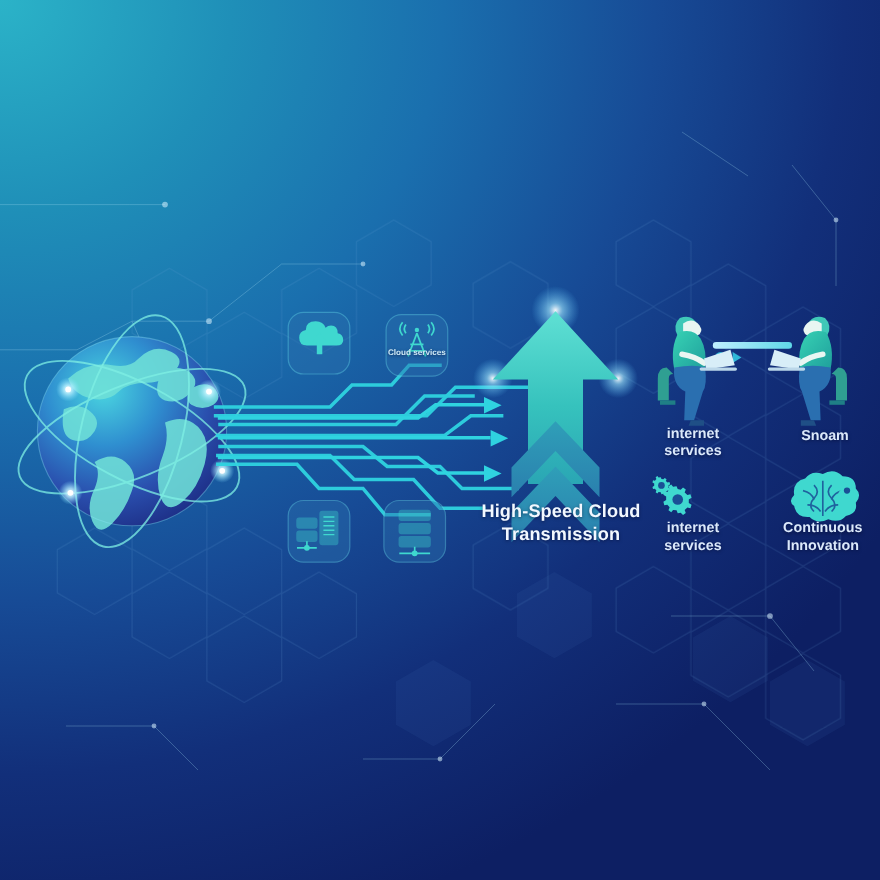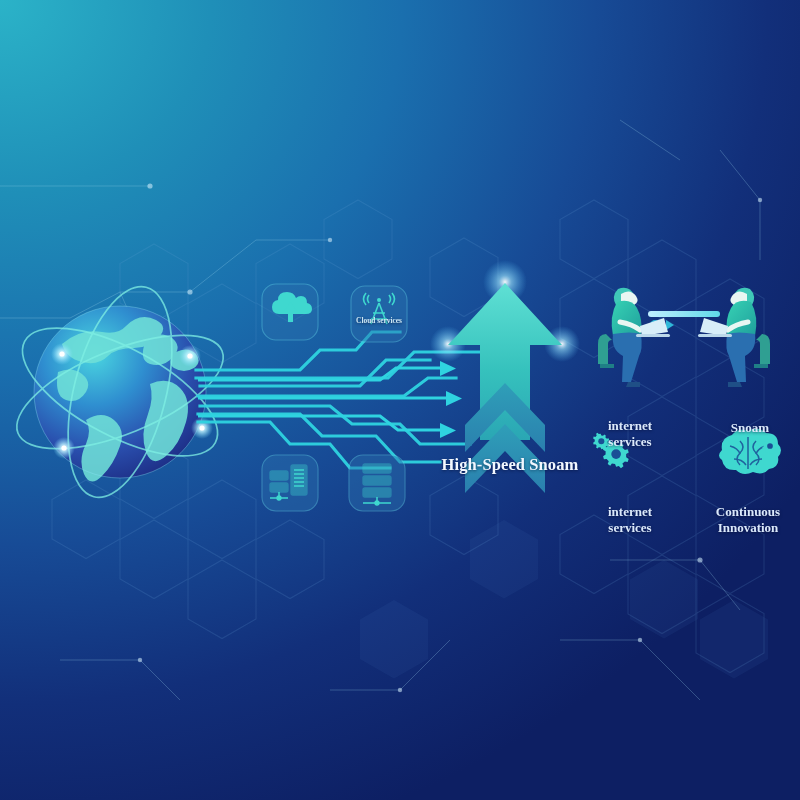"Cloud services" #stage { font-family: Liberation Serif, serif -> Liberation Sans, sans-serif }
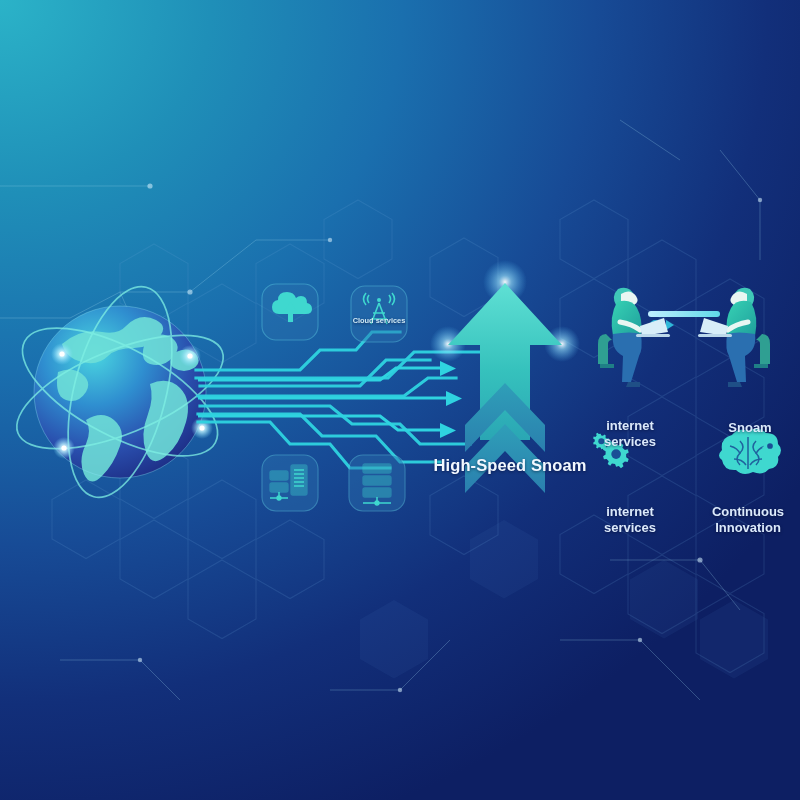"internet" .rlabel { margin-top: 32px -> none }
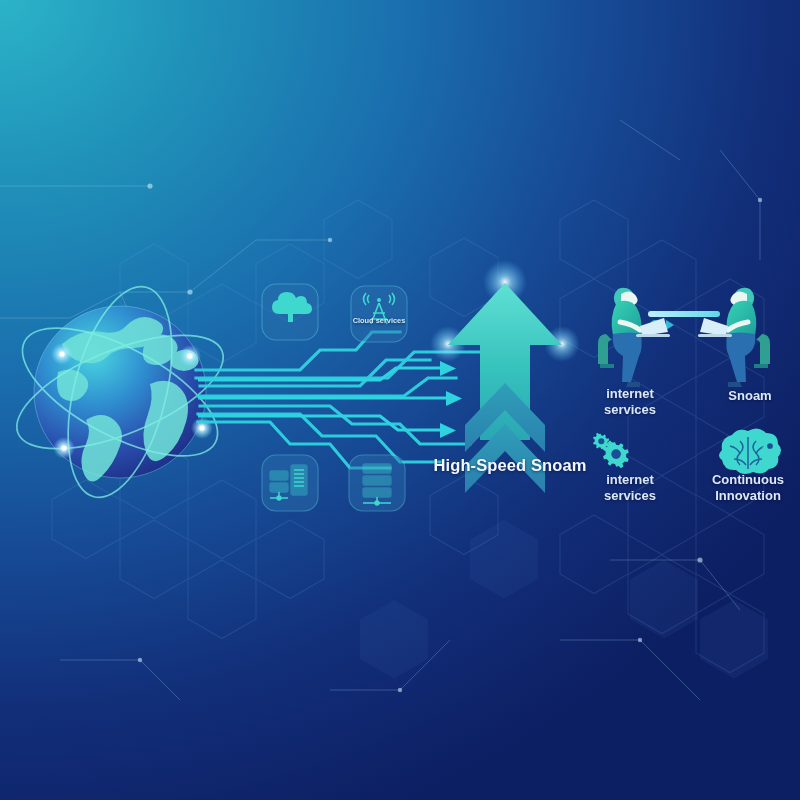"High-Speed Snoam" div { text: Snoam -> Cloud }
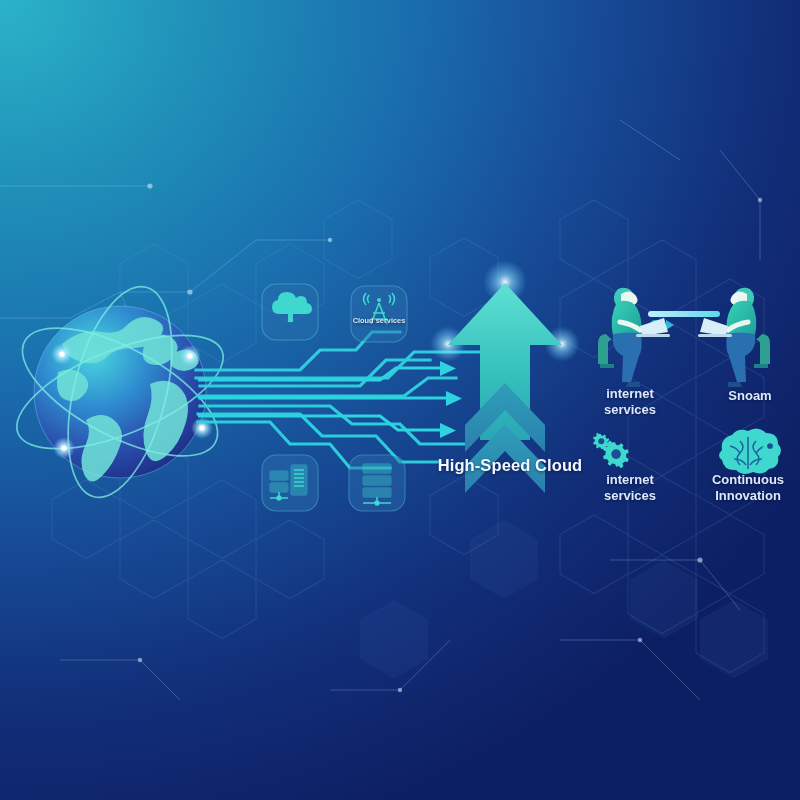"Transmission" div { html: none -> <div>Transmission</div> }
